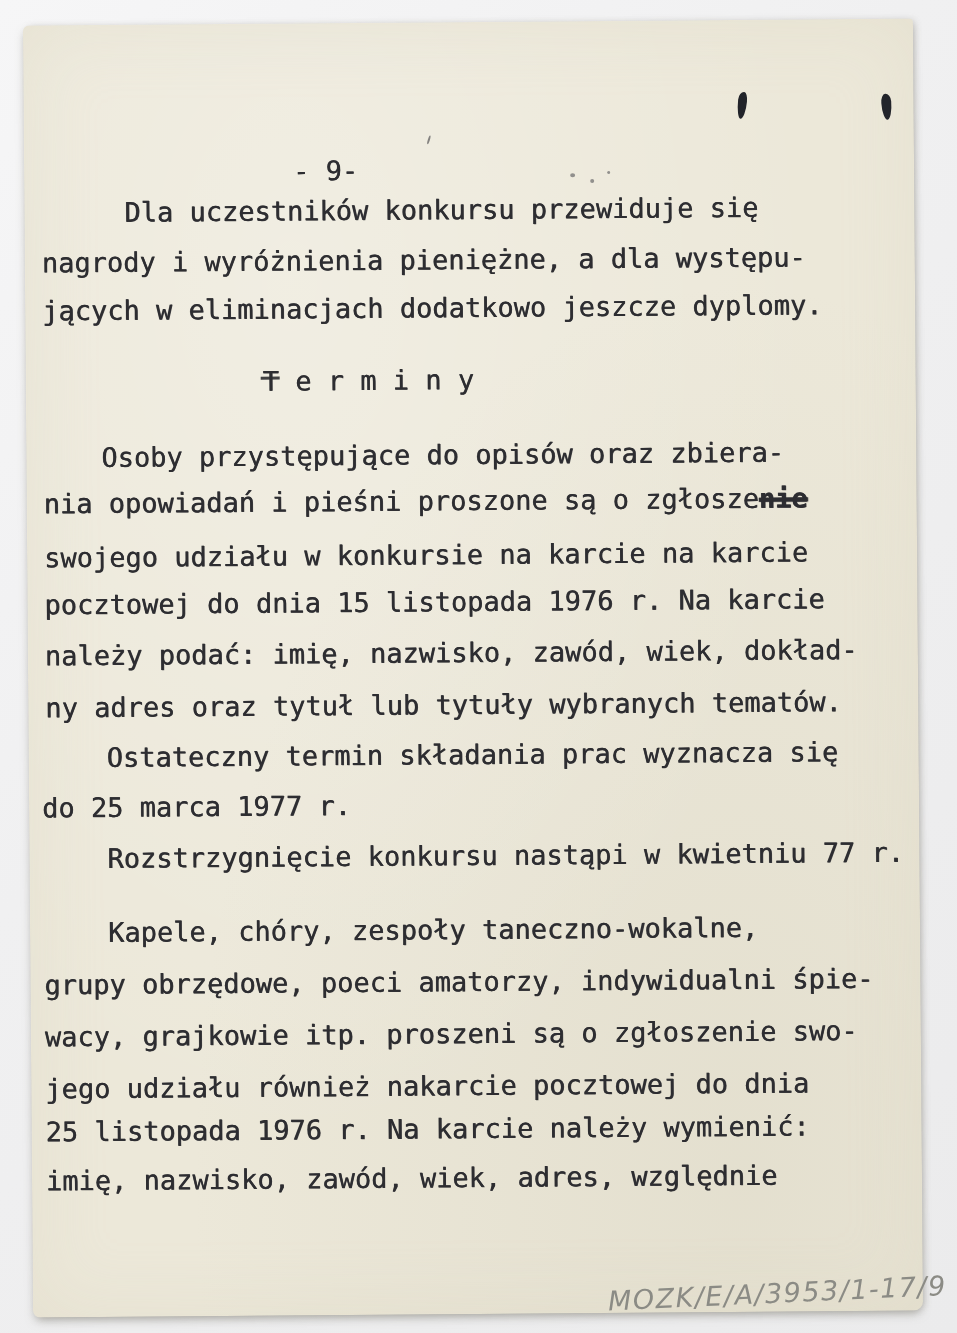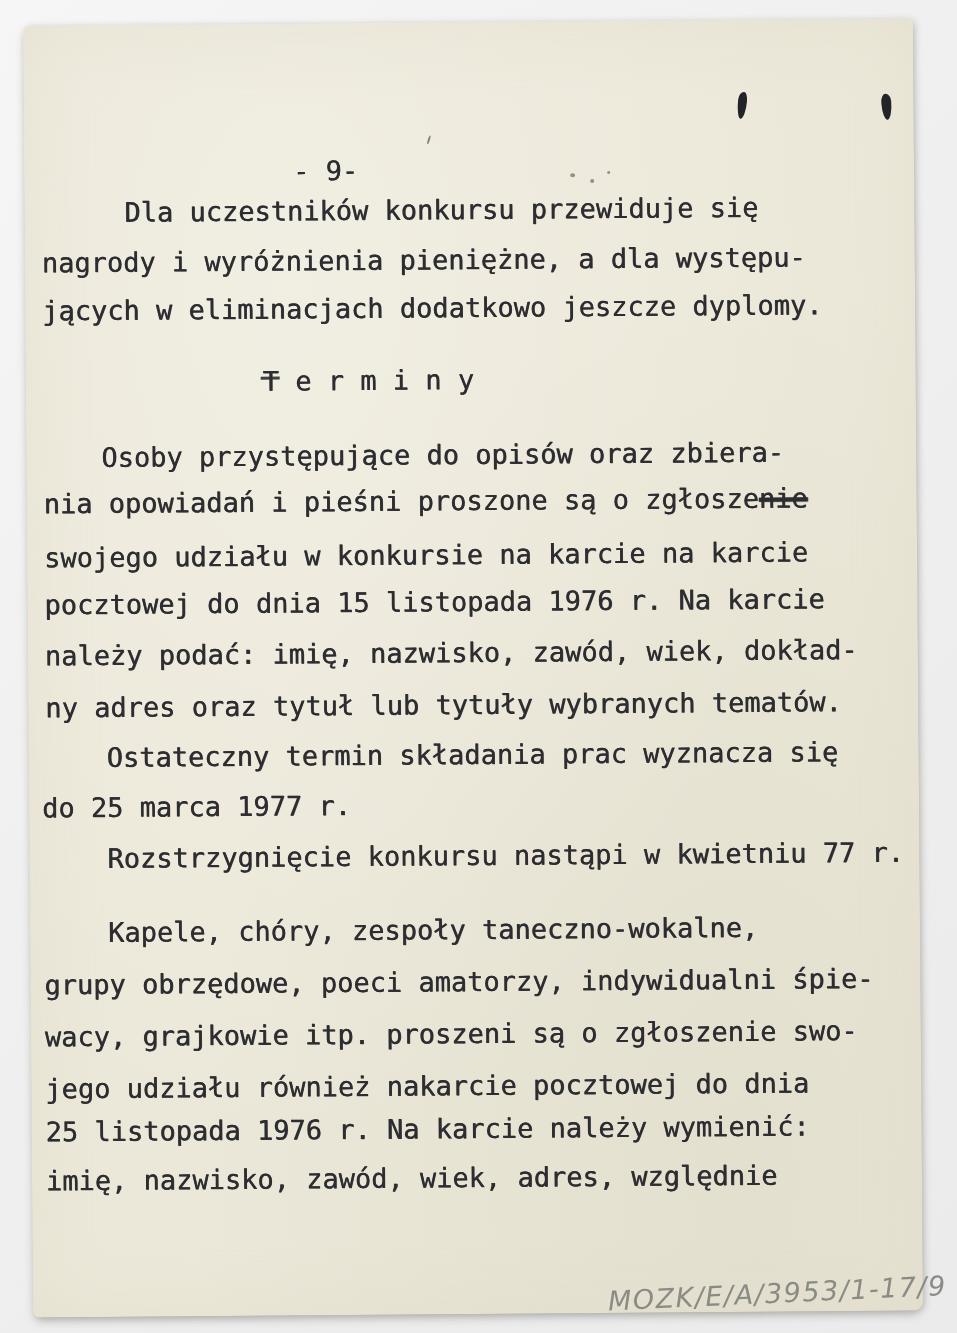"nie" .strike { font-weight: normal -> bold }
